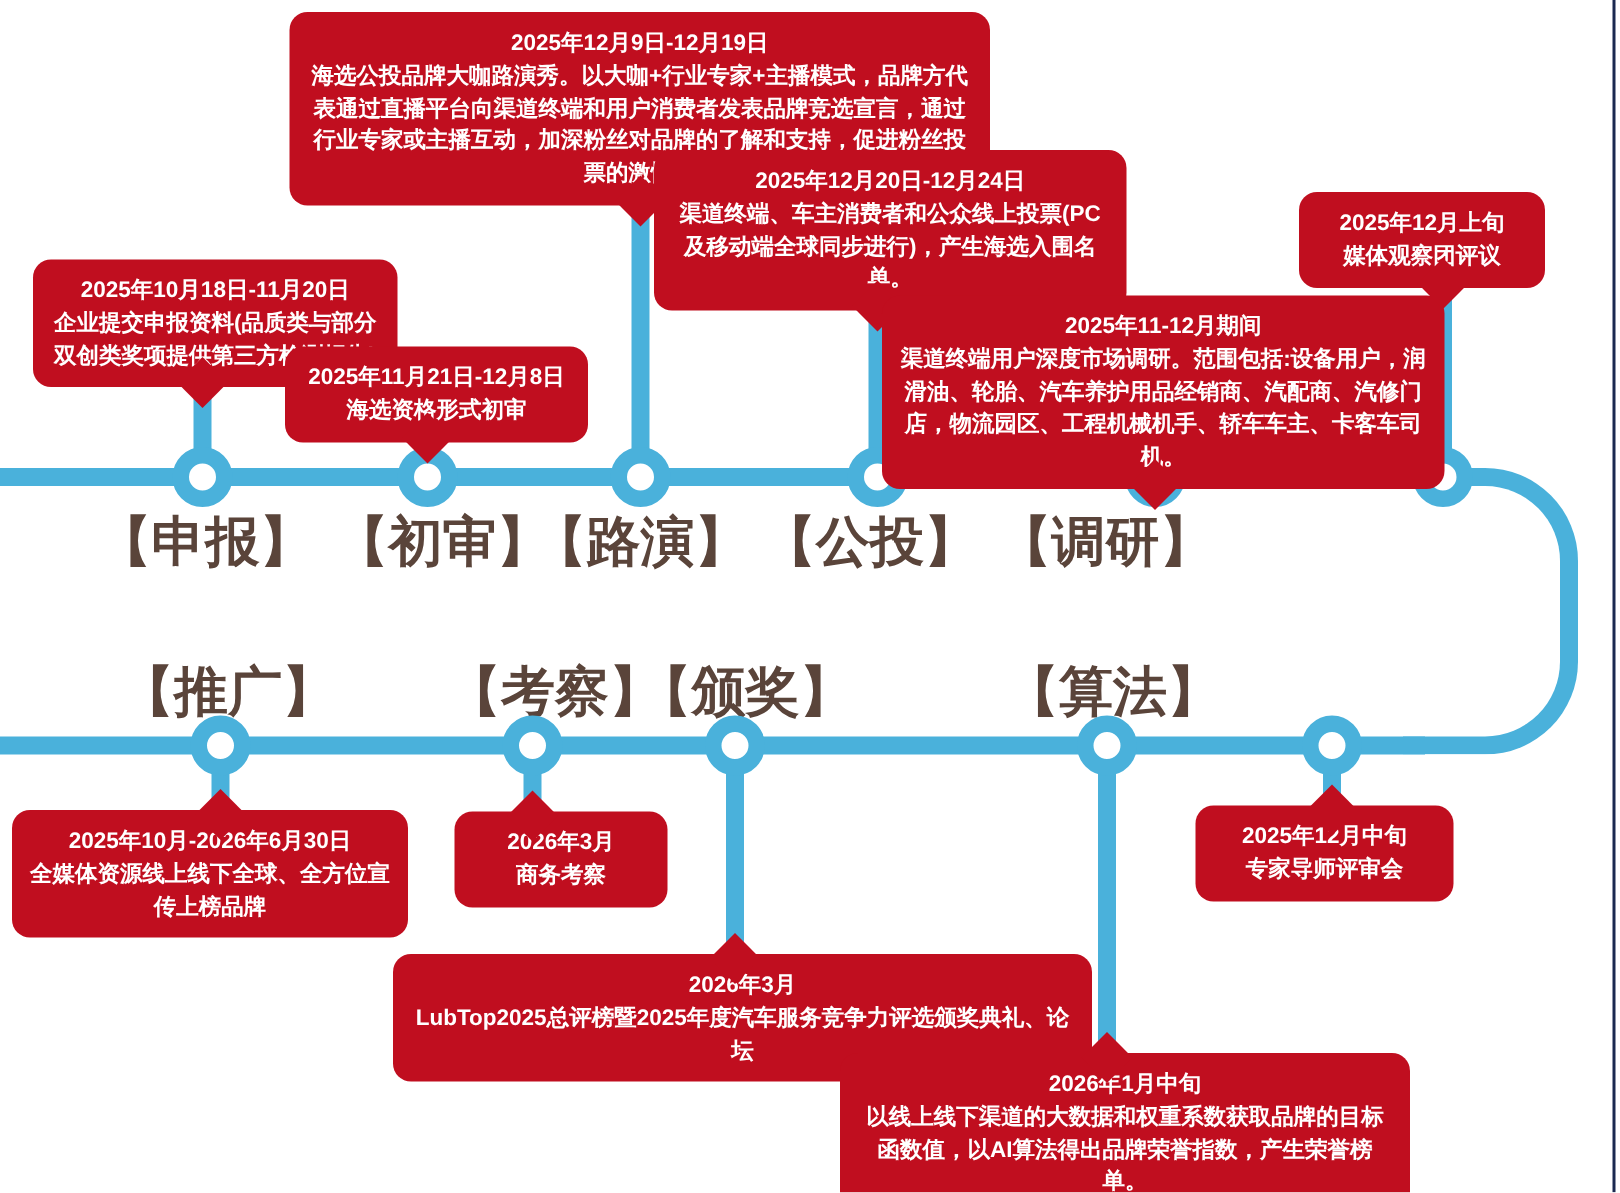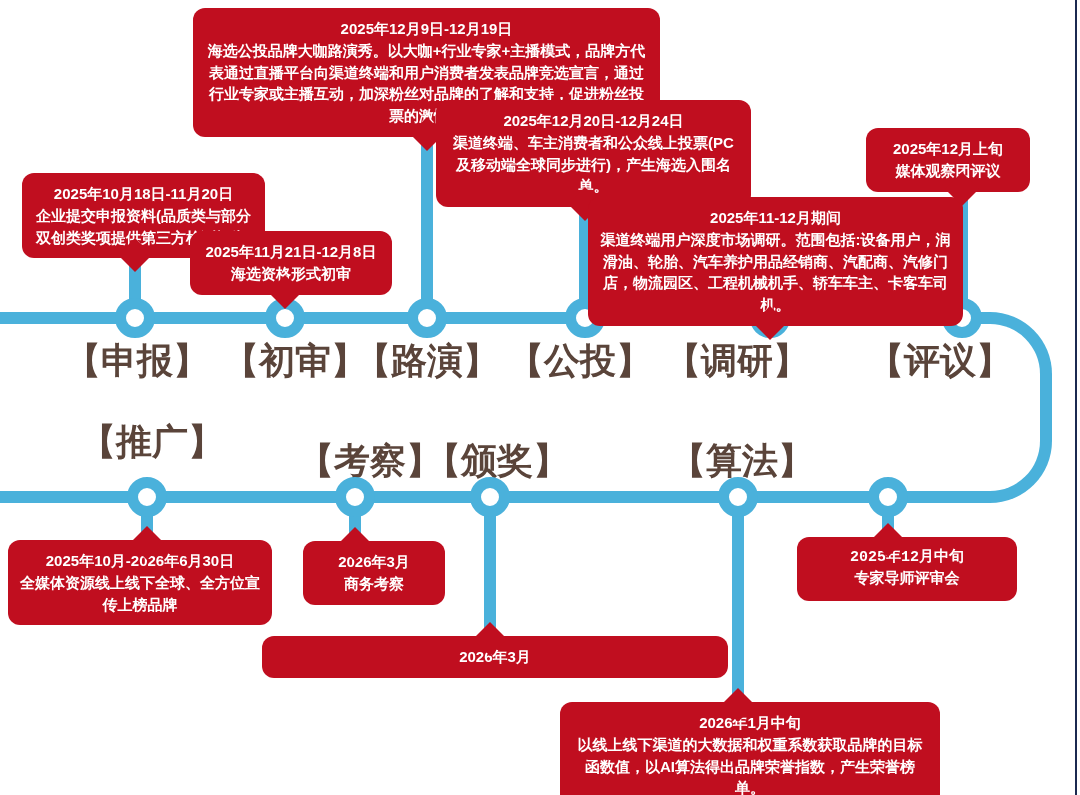"【评议】" div.stage { html: <div>【评议】</div> -> none }
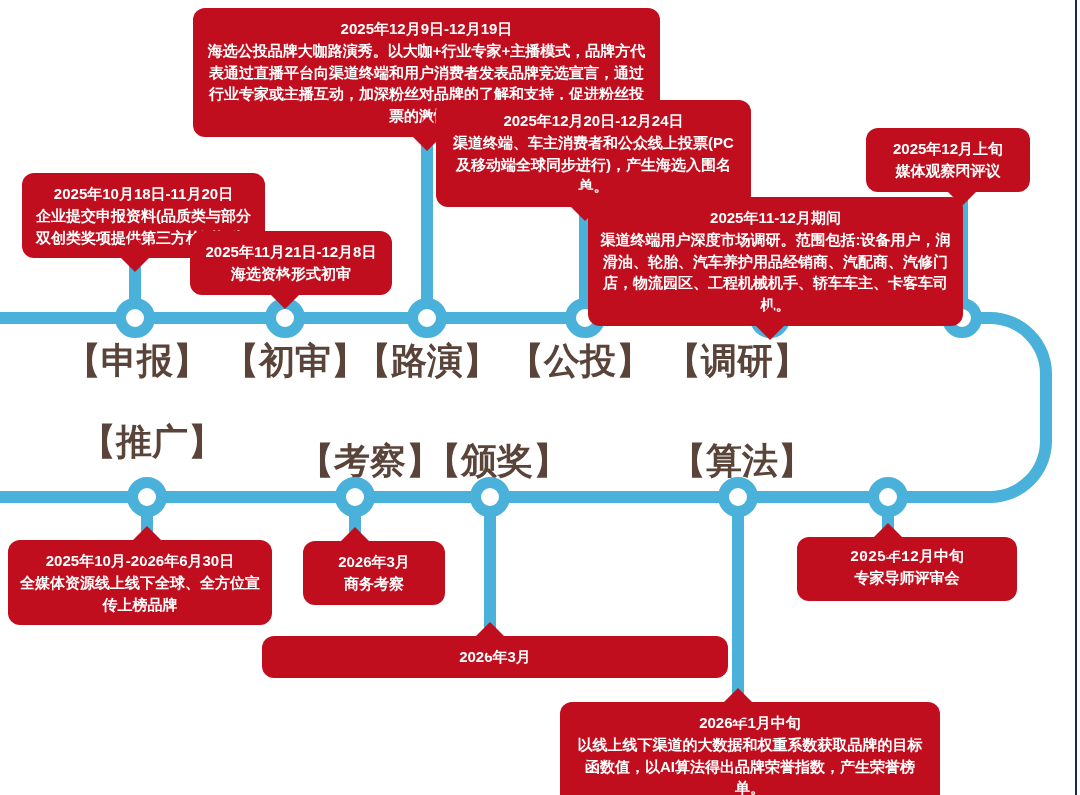"【推广】" div.stage { top: 418px -> 437px }
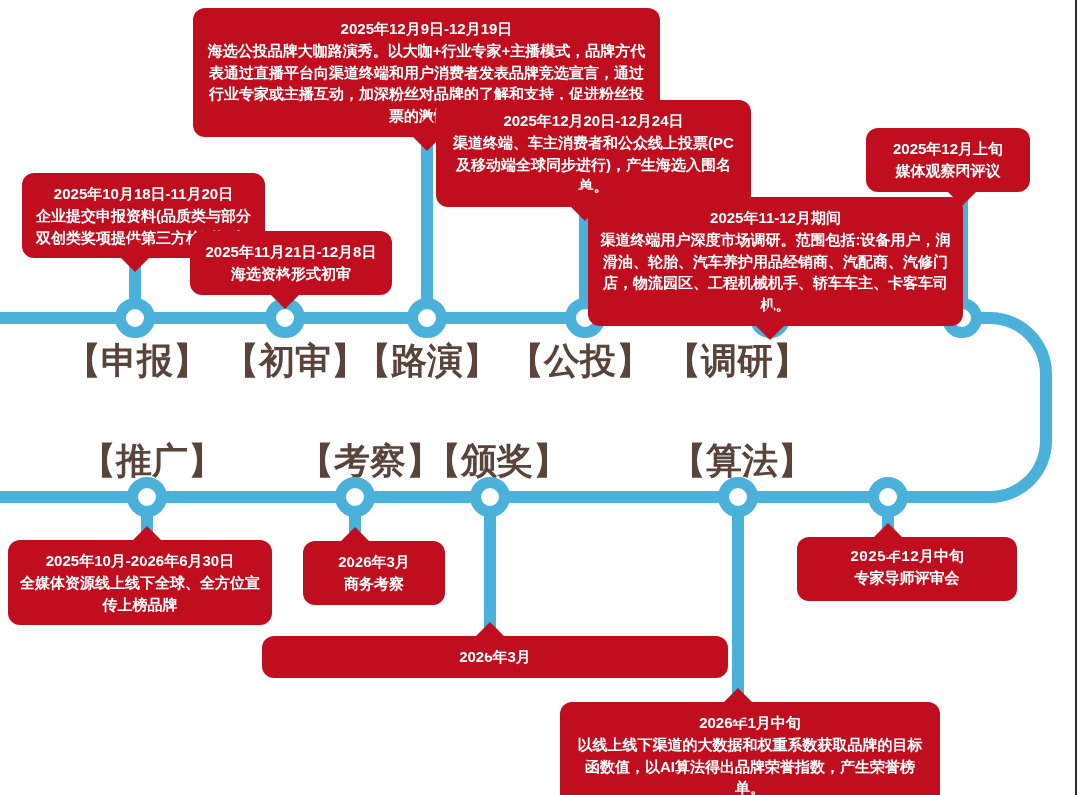"2025年12月中旬" div.callout { font-family: Liberation Mono, monospace -> none; width: 220px -> 172px }
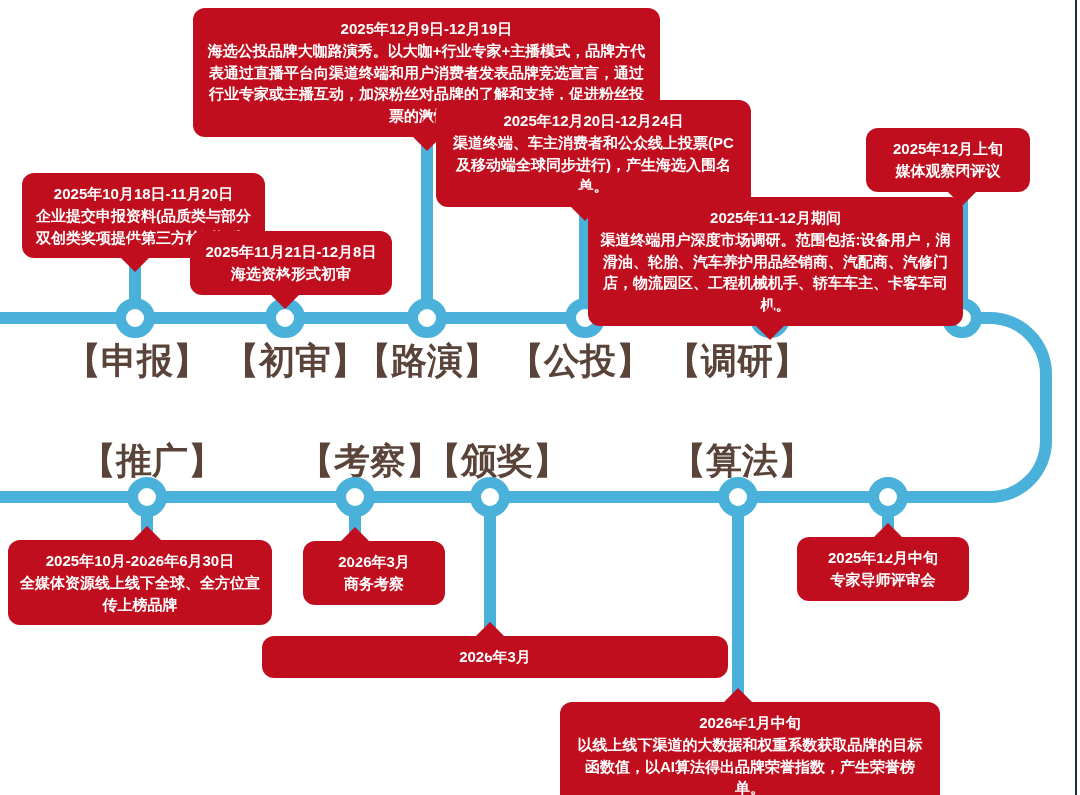"LubTop2025总评榜暨2025年度汽车服务竞争力评选颁奖典礼、论坛" div { html: none -> <div>LubTop2025总评榜暨2025年度汽车服务竞争力评选颁奖典礼、论坛</div> }
